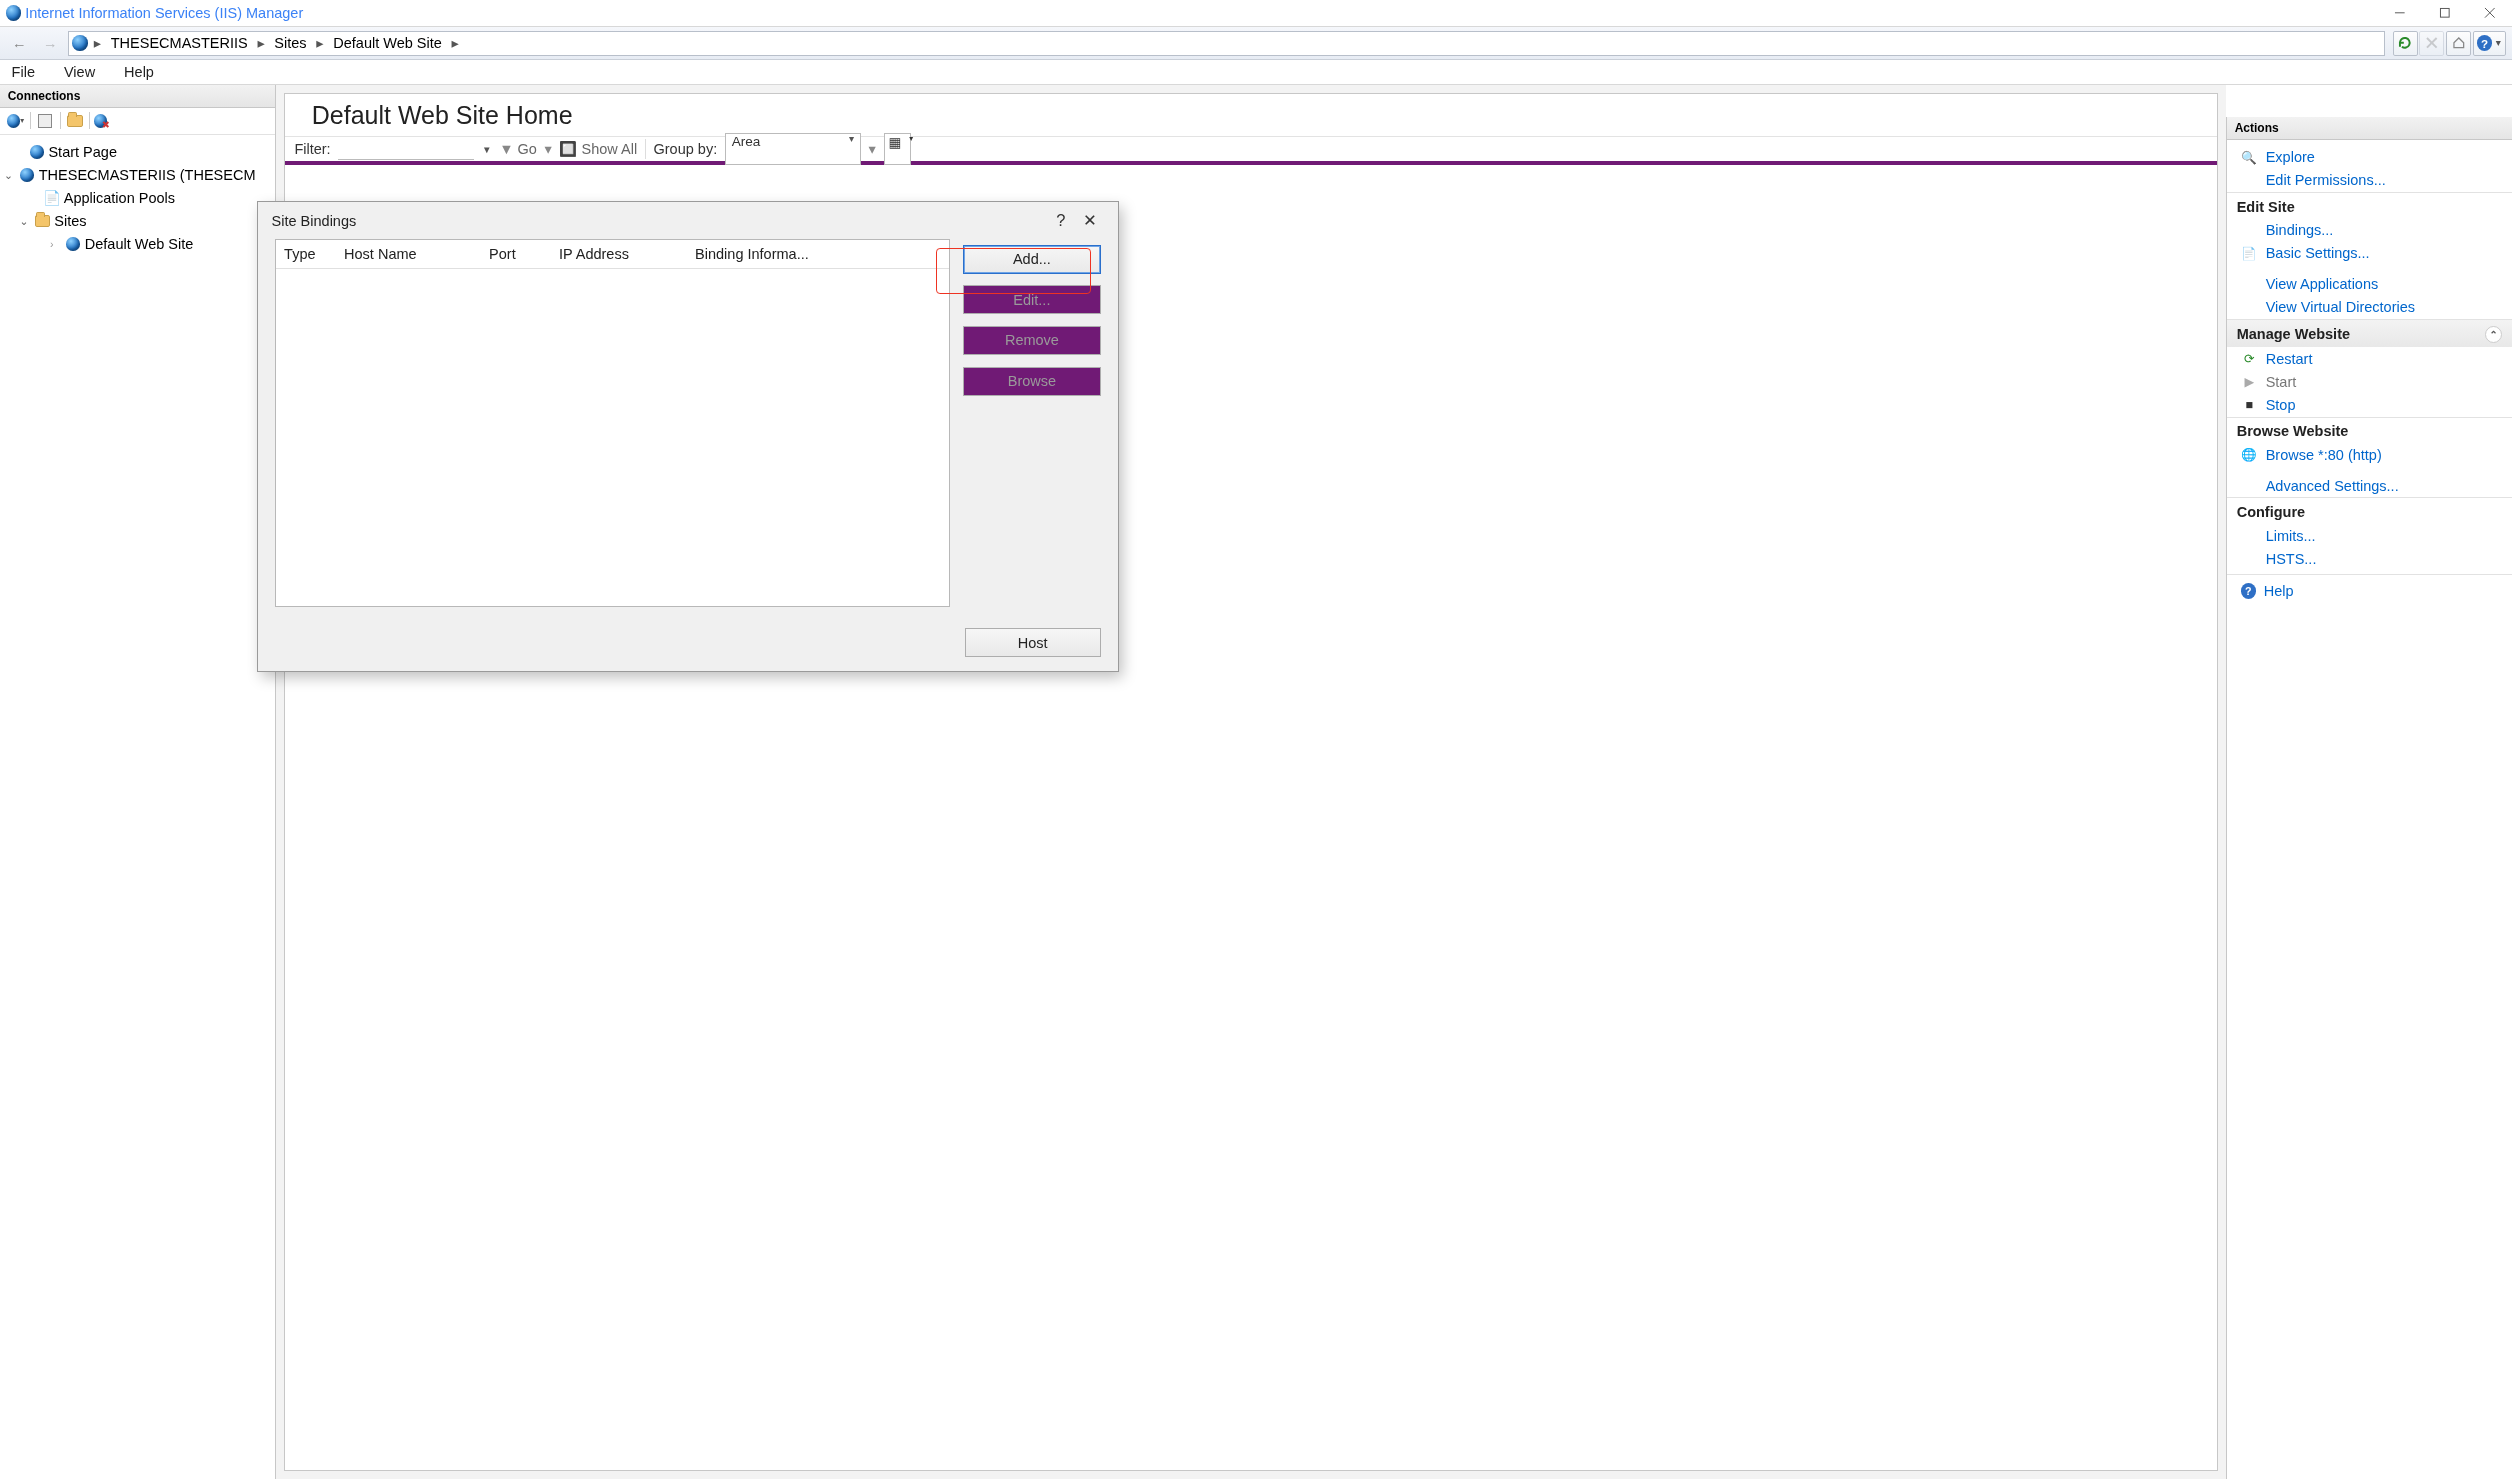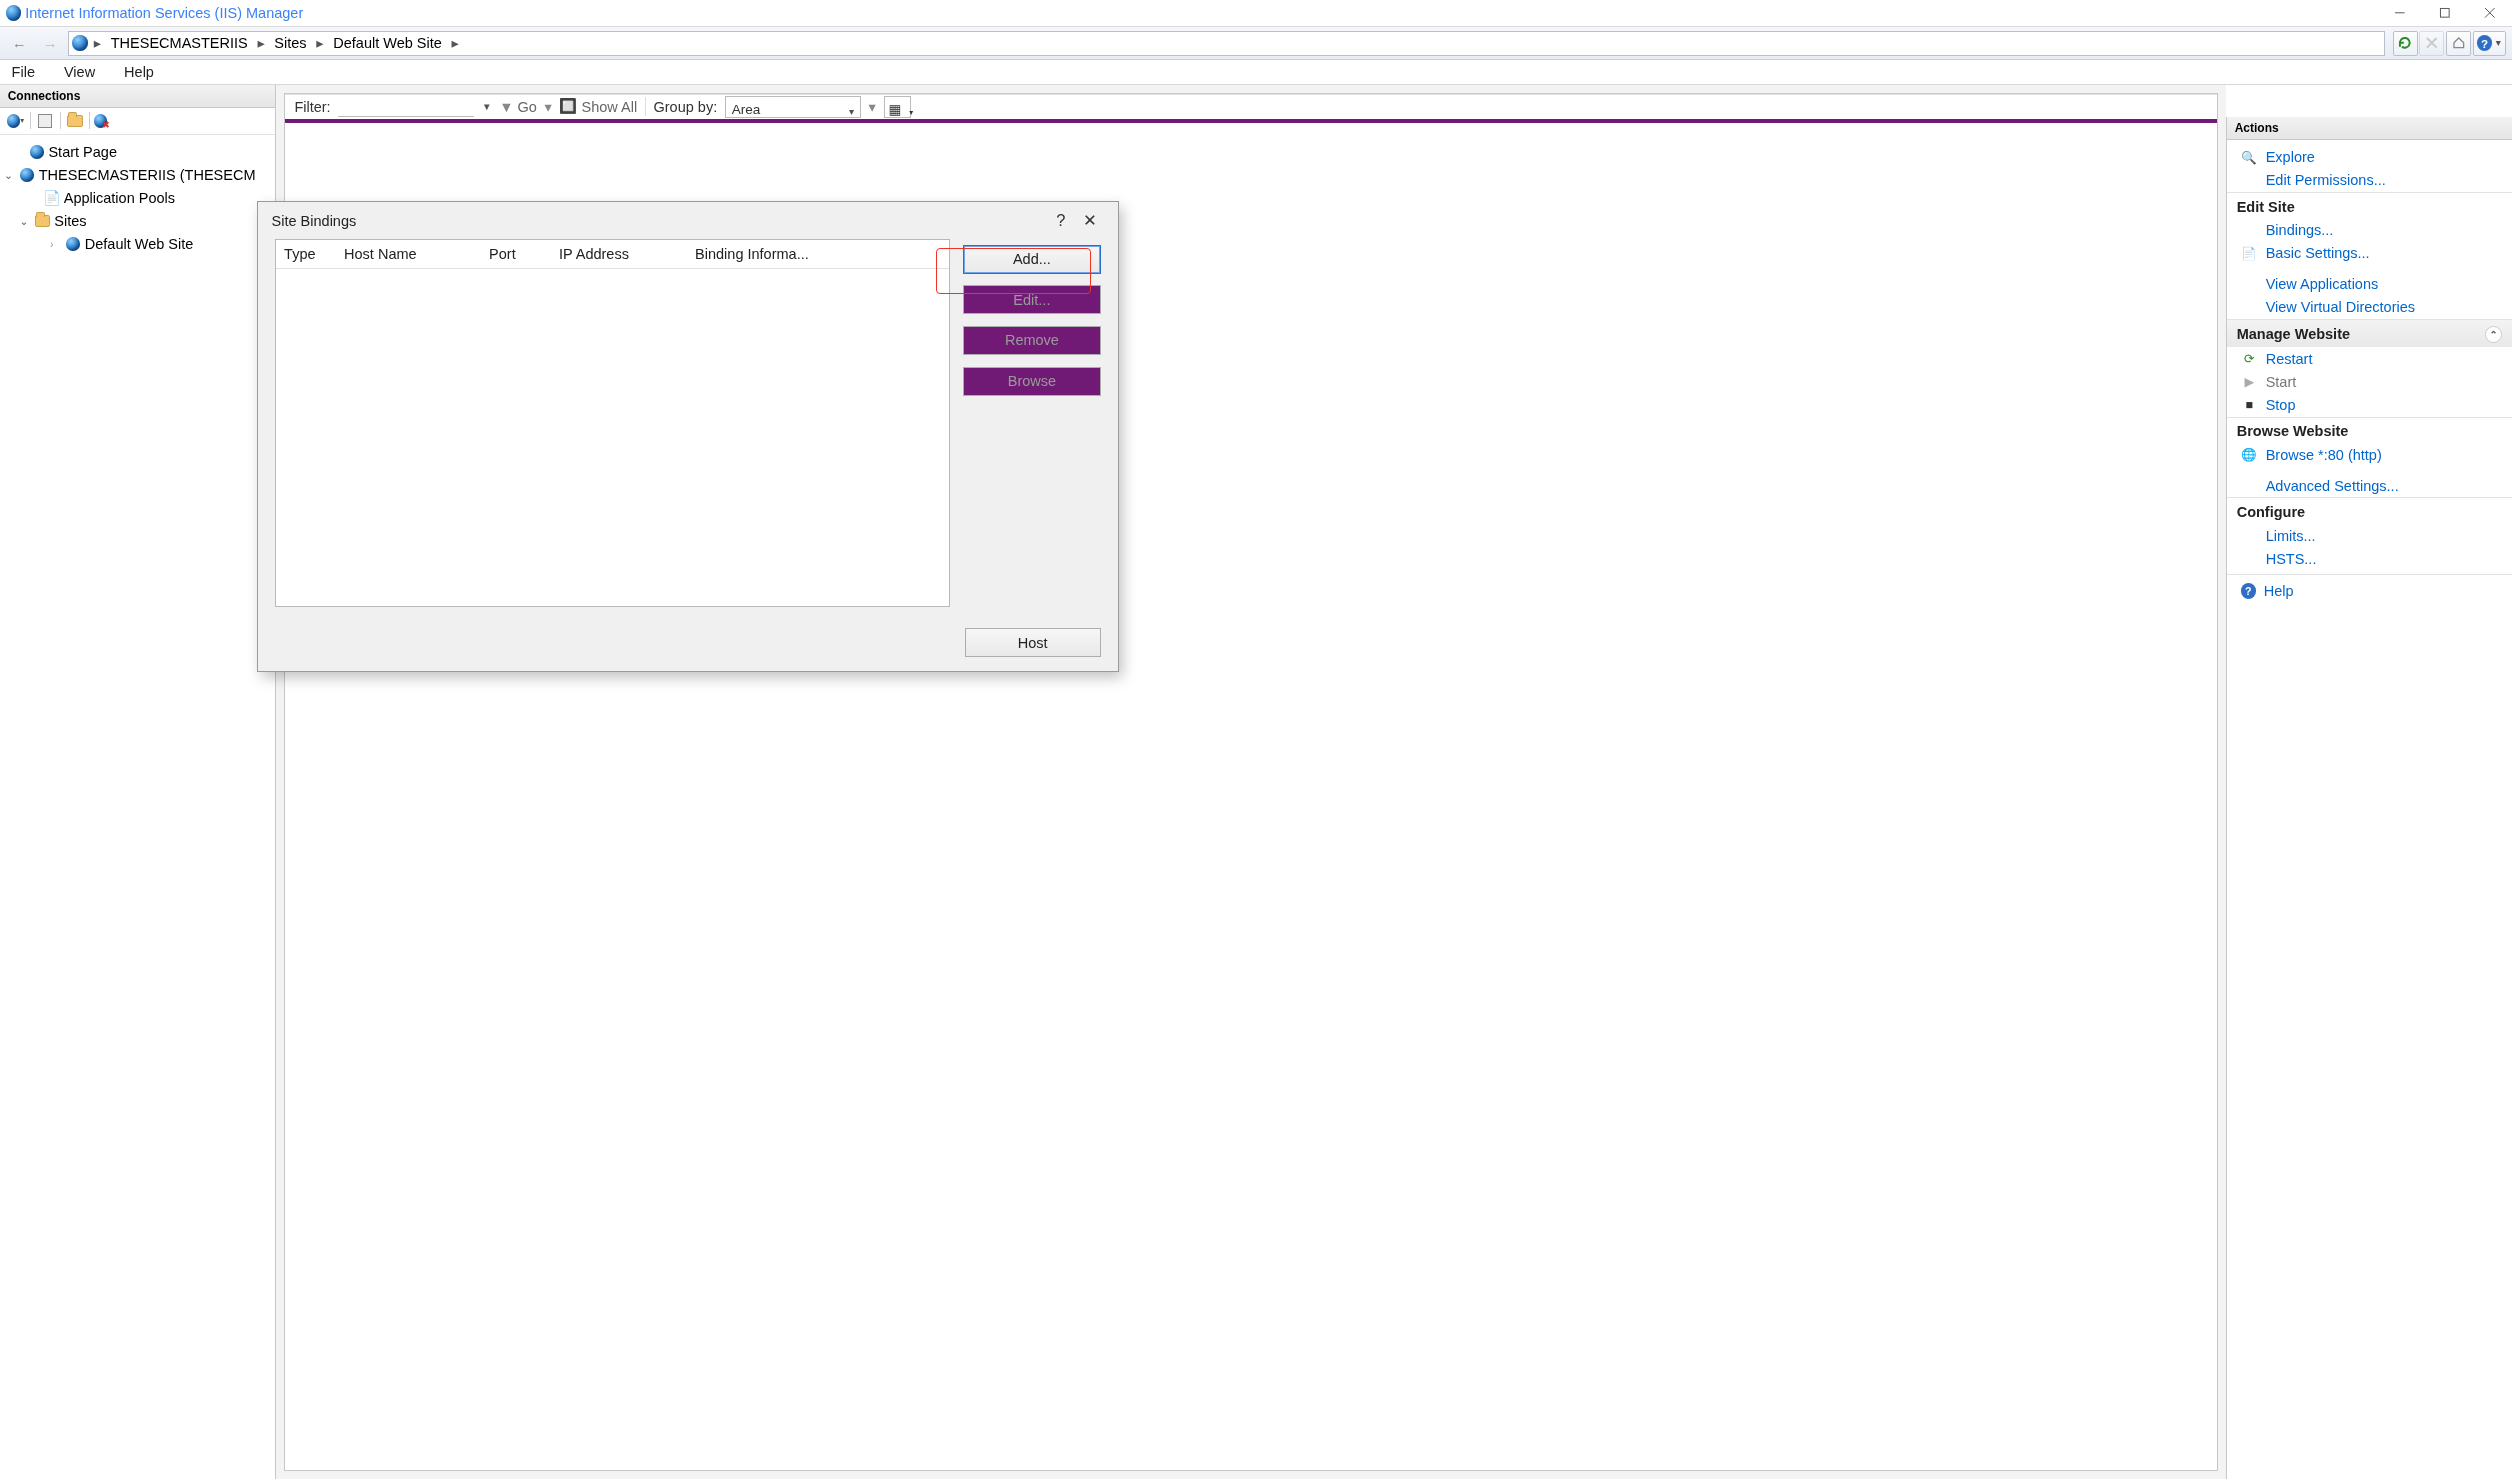"Default Web Site Home" div.center-title { html: none -> <div> <span><span></span></span> <h1>Default Web Site Home</h1> </div> }
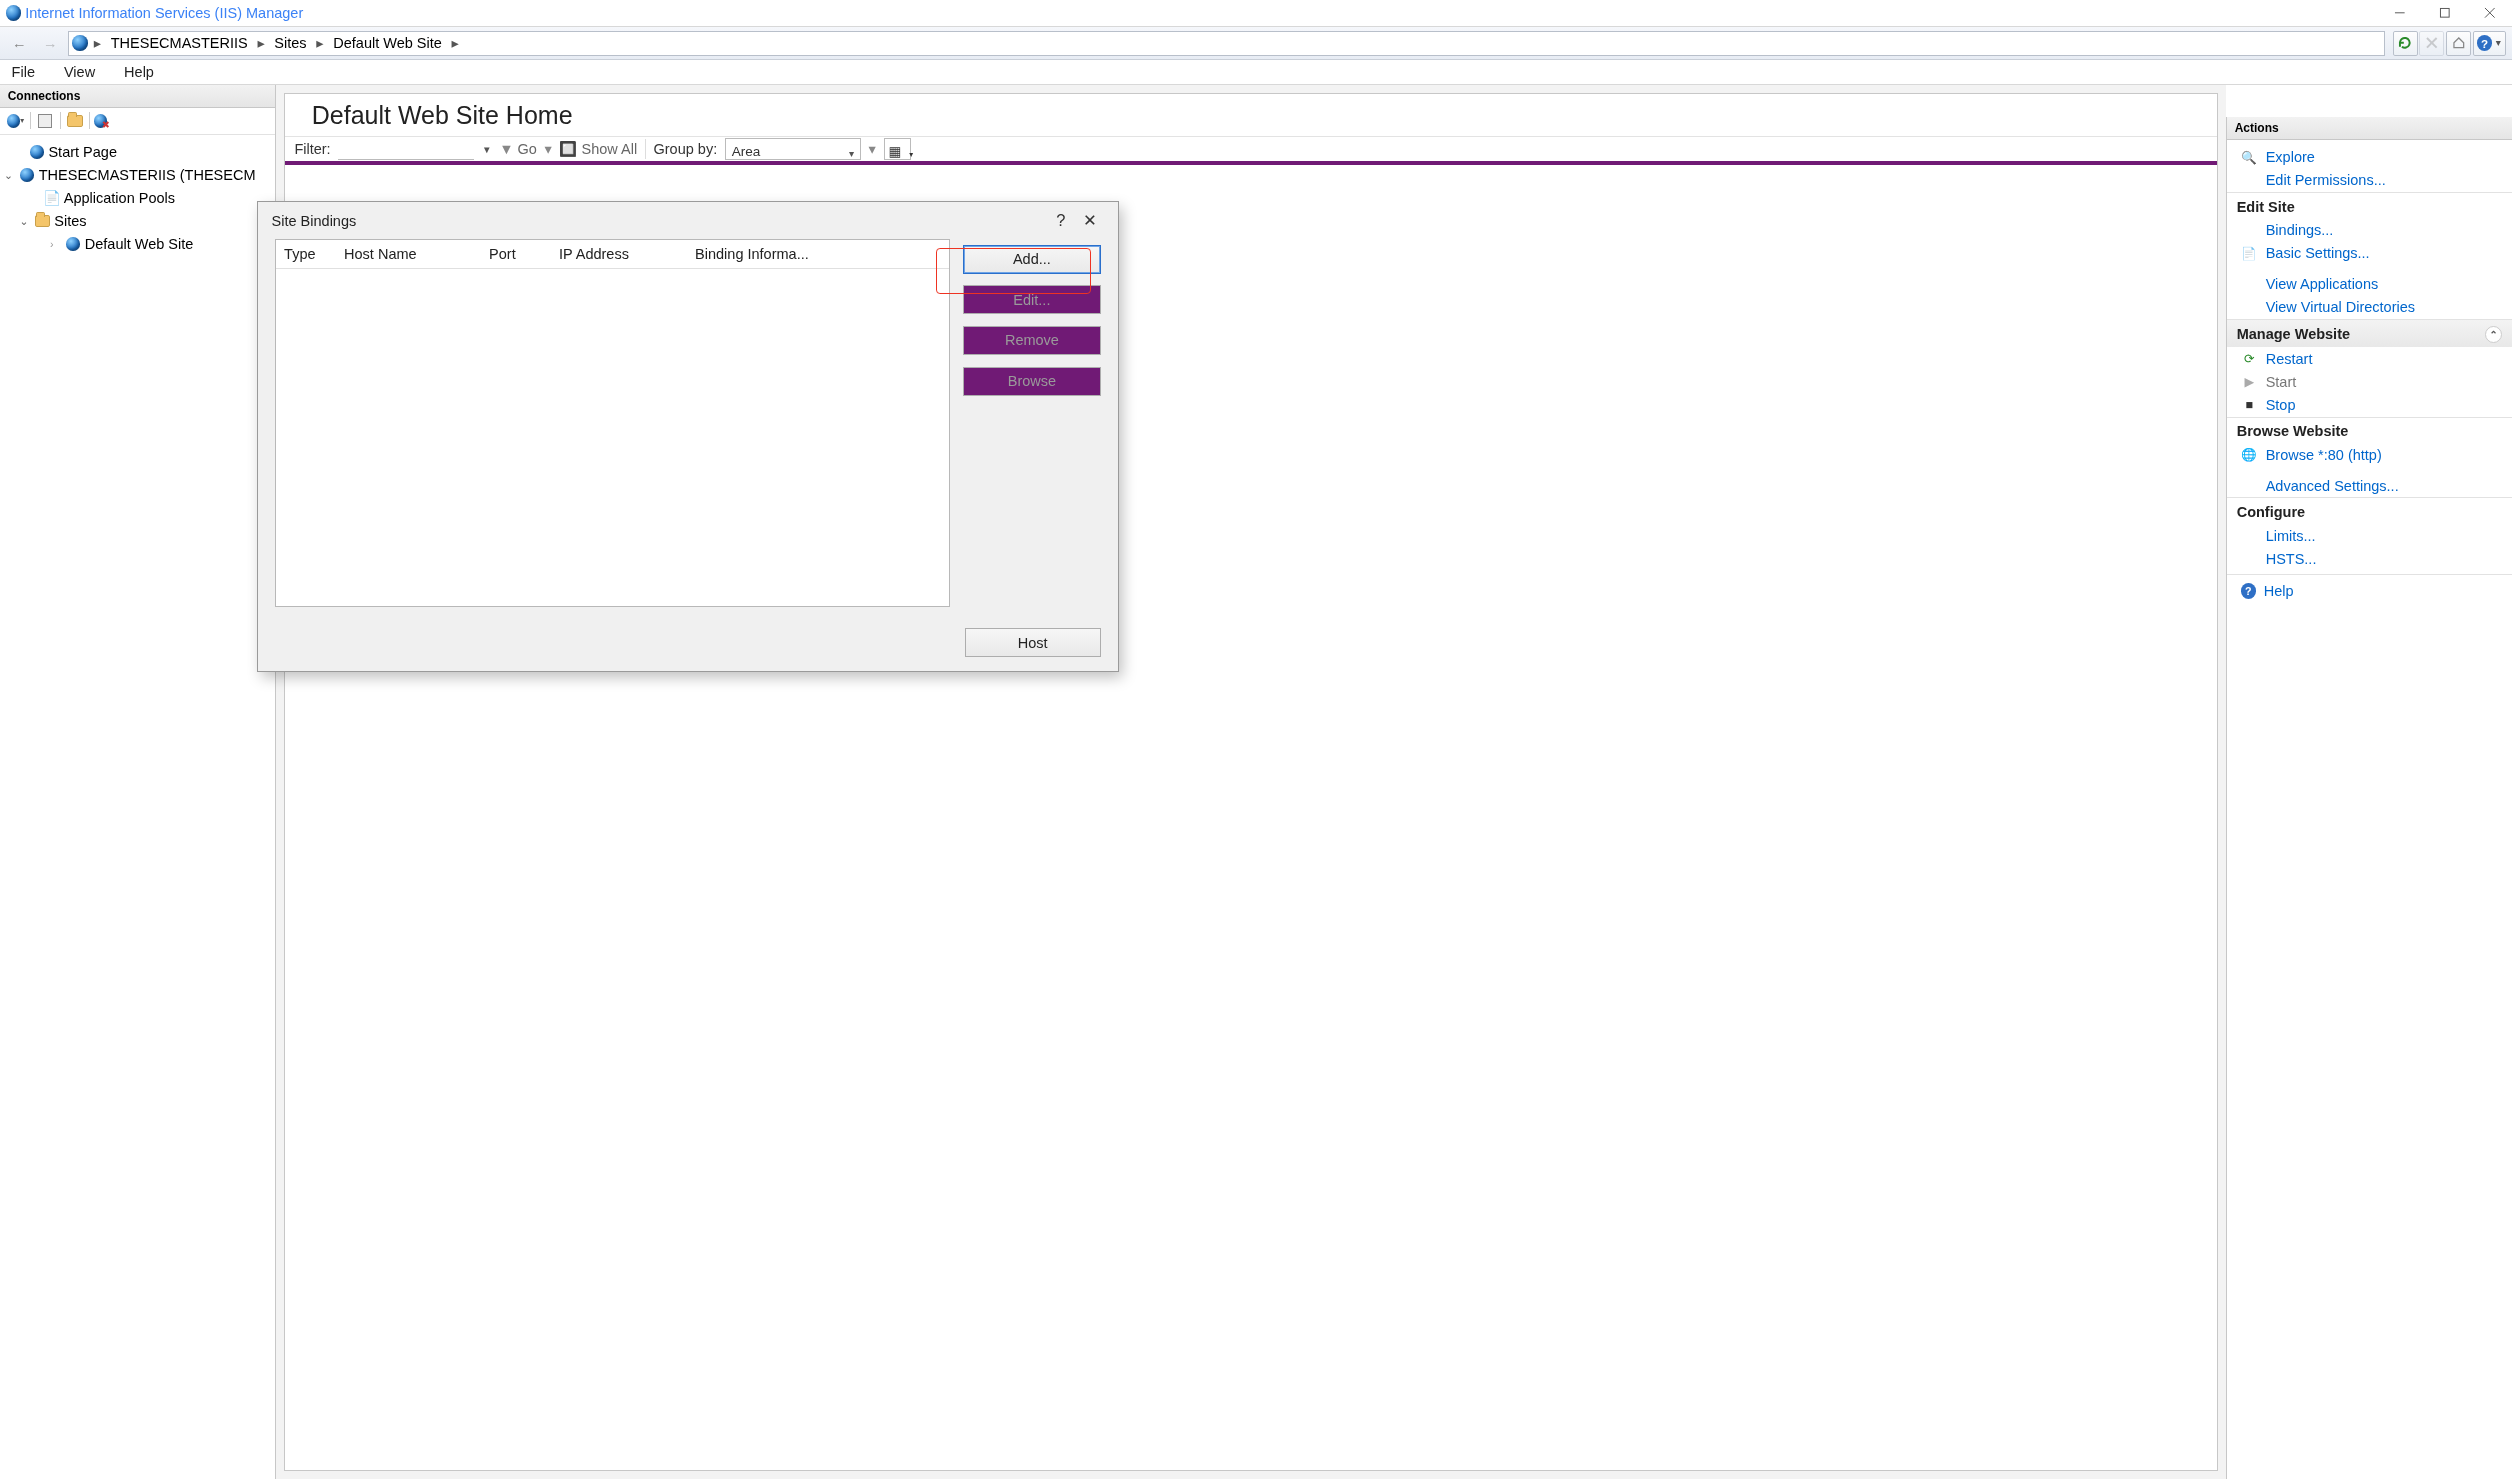"Area" .fb-select { align-items: flex-end -> flex-start; height: 22px -> 32px }
